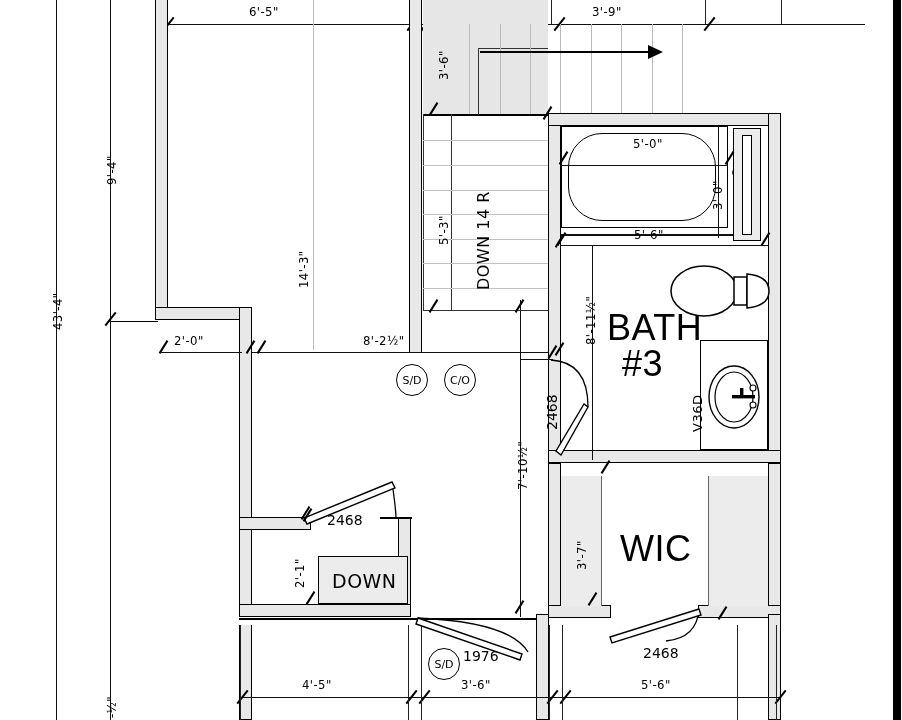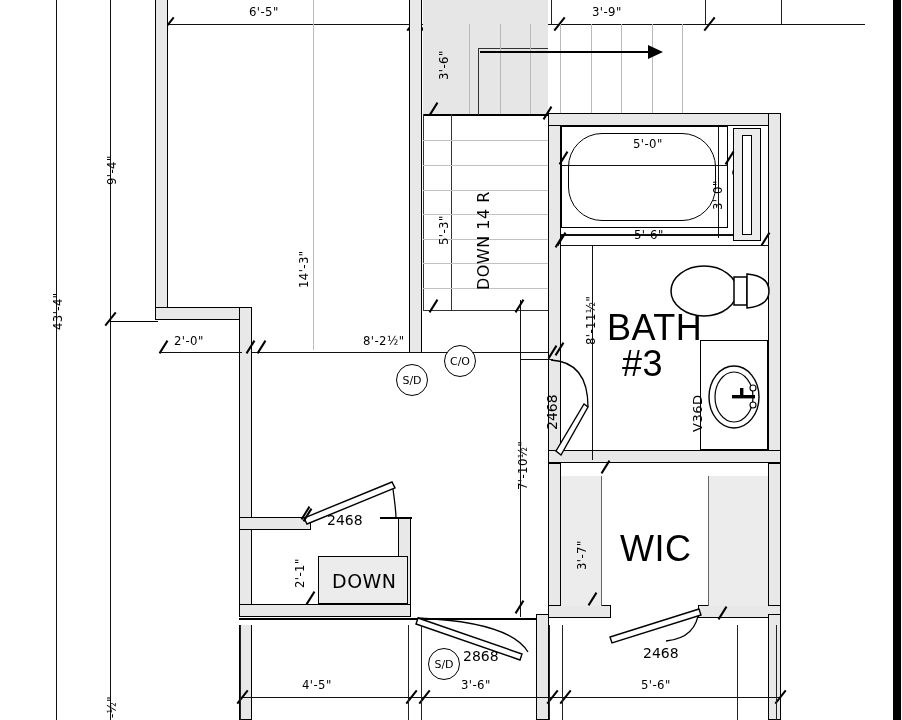"C/O" div.sym { top: 345px -> 364px }
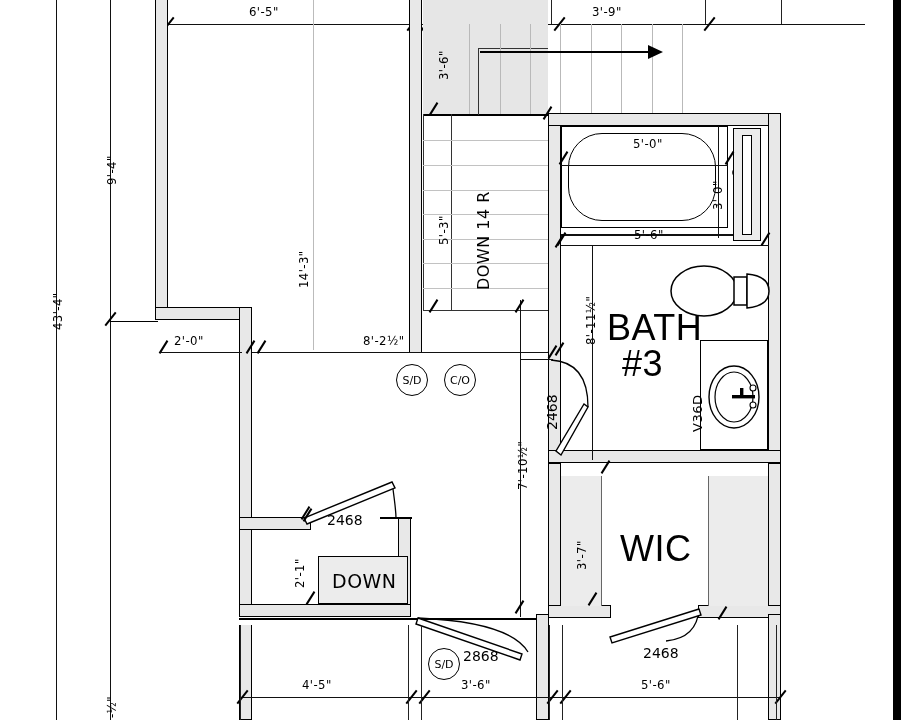"2868" div.doorlbl { text: 2868 -> 1976 }
